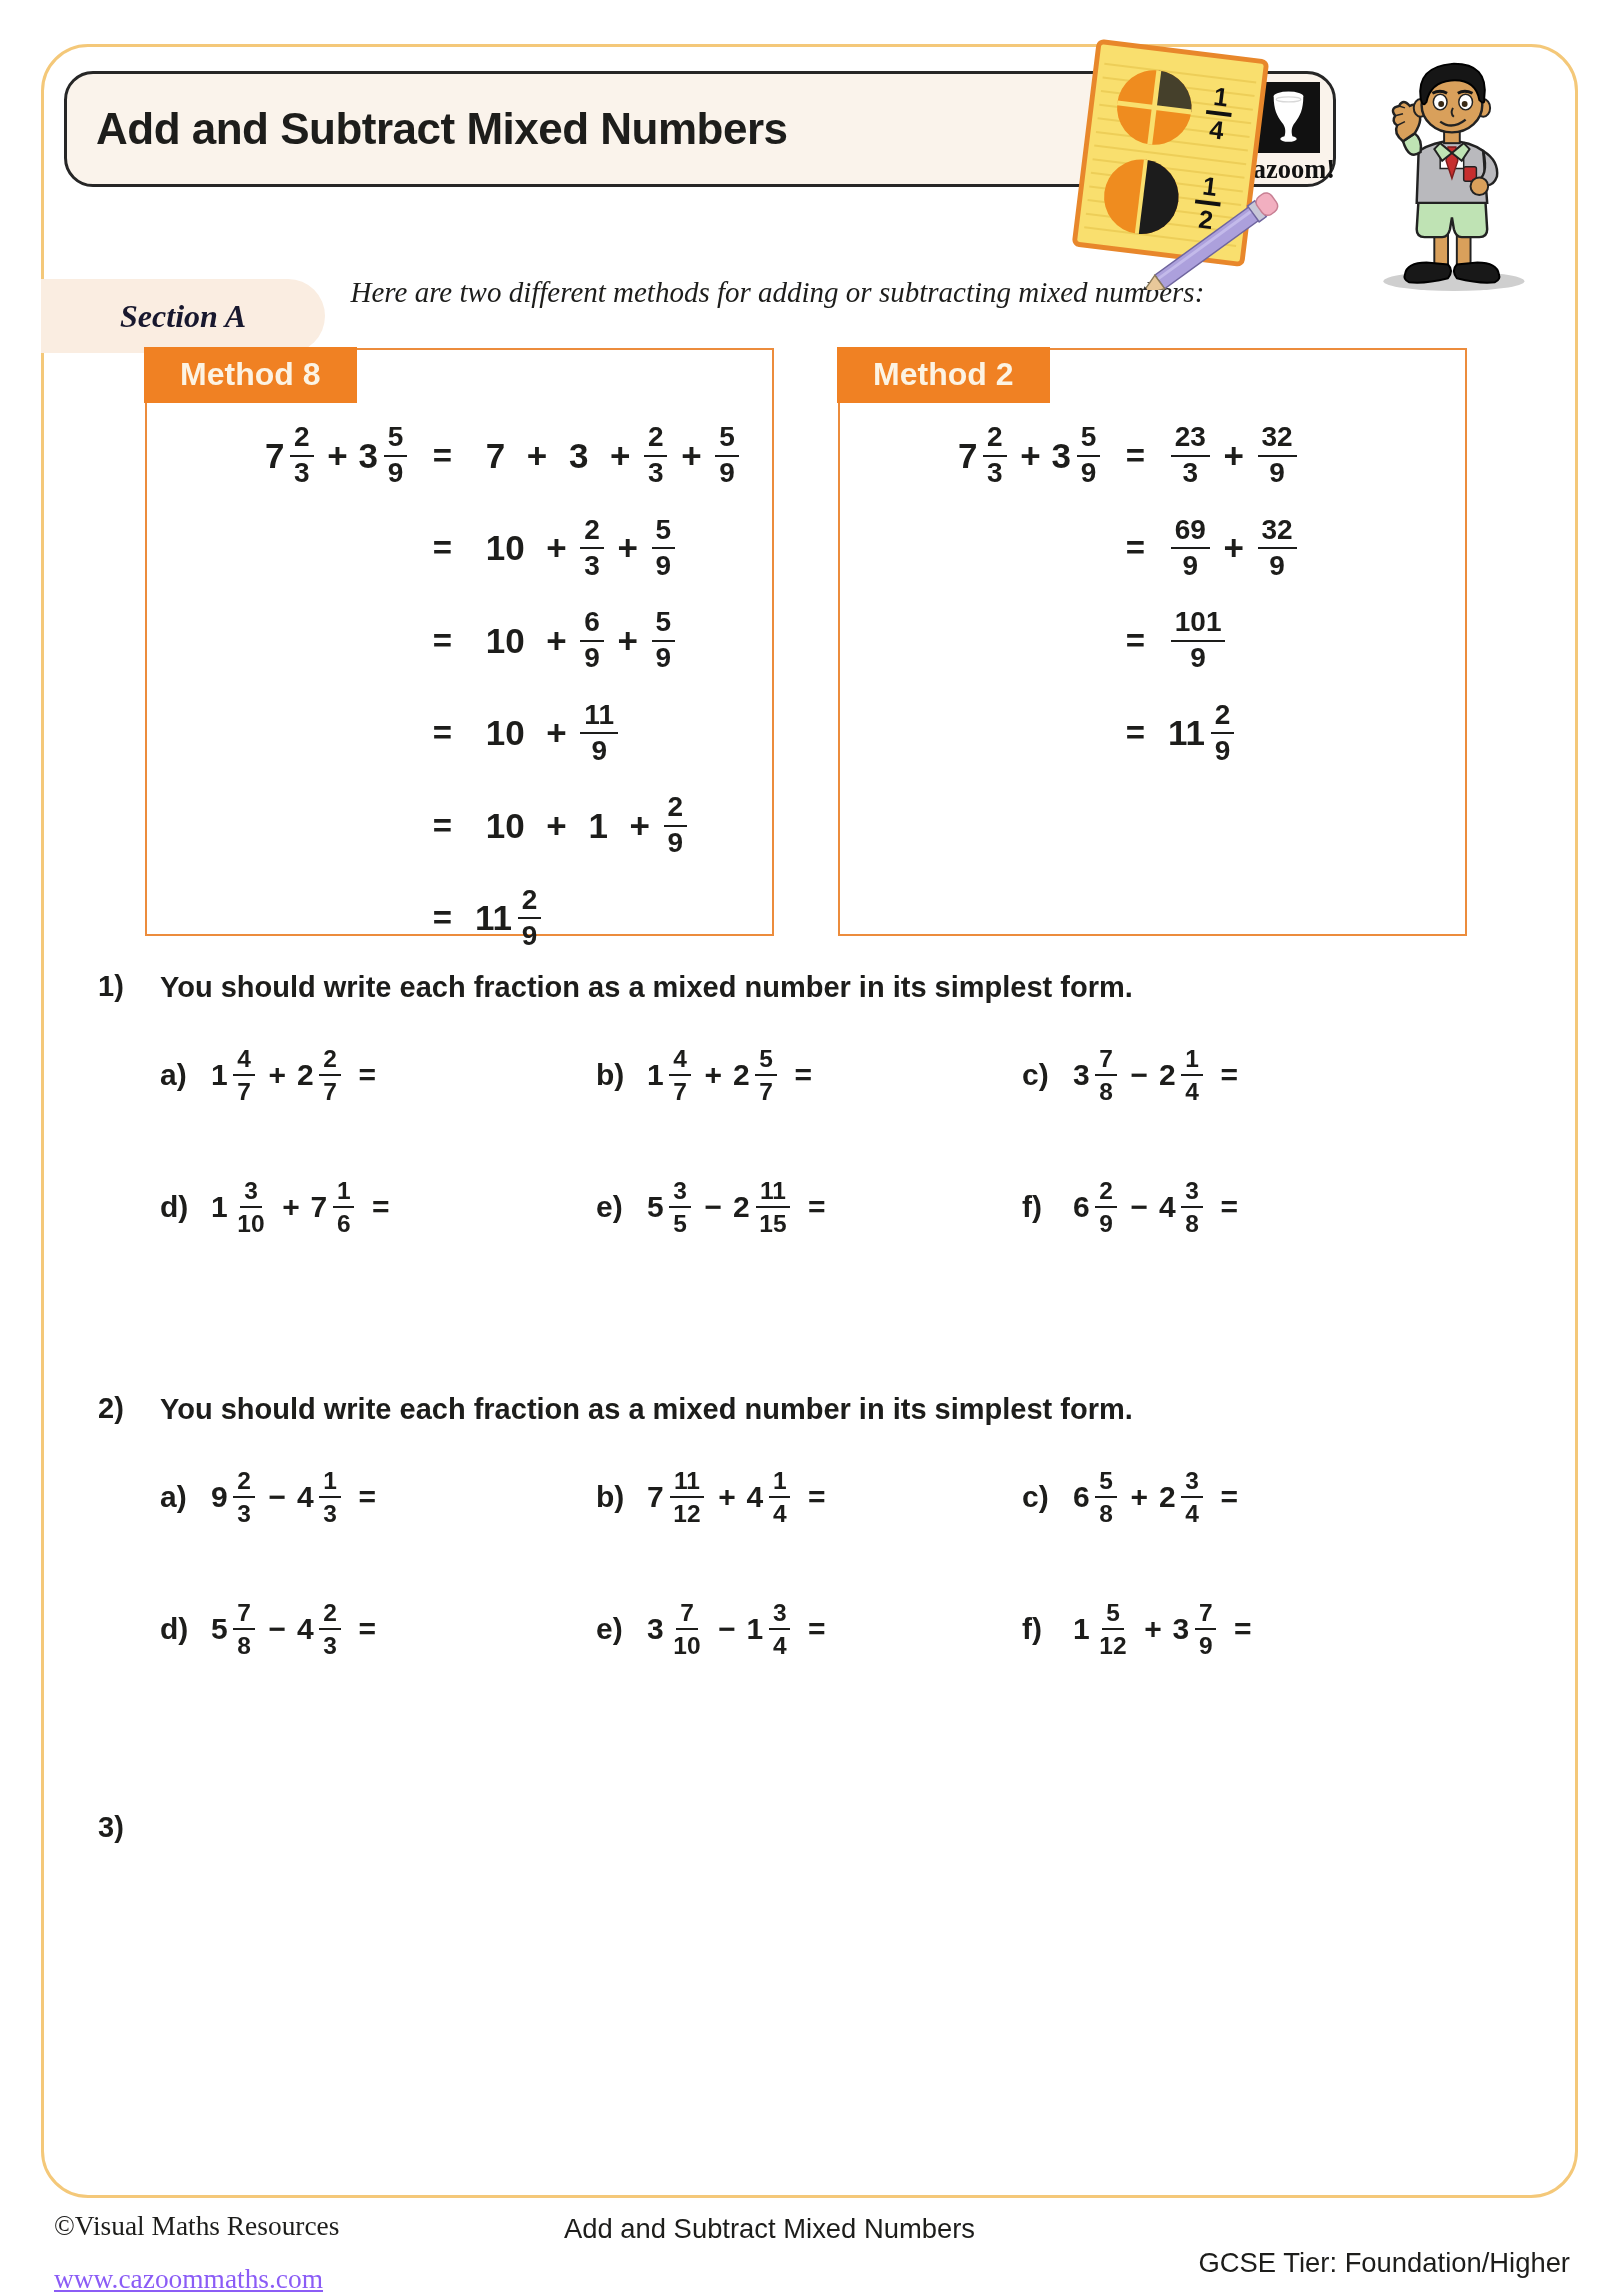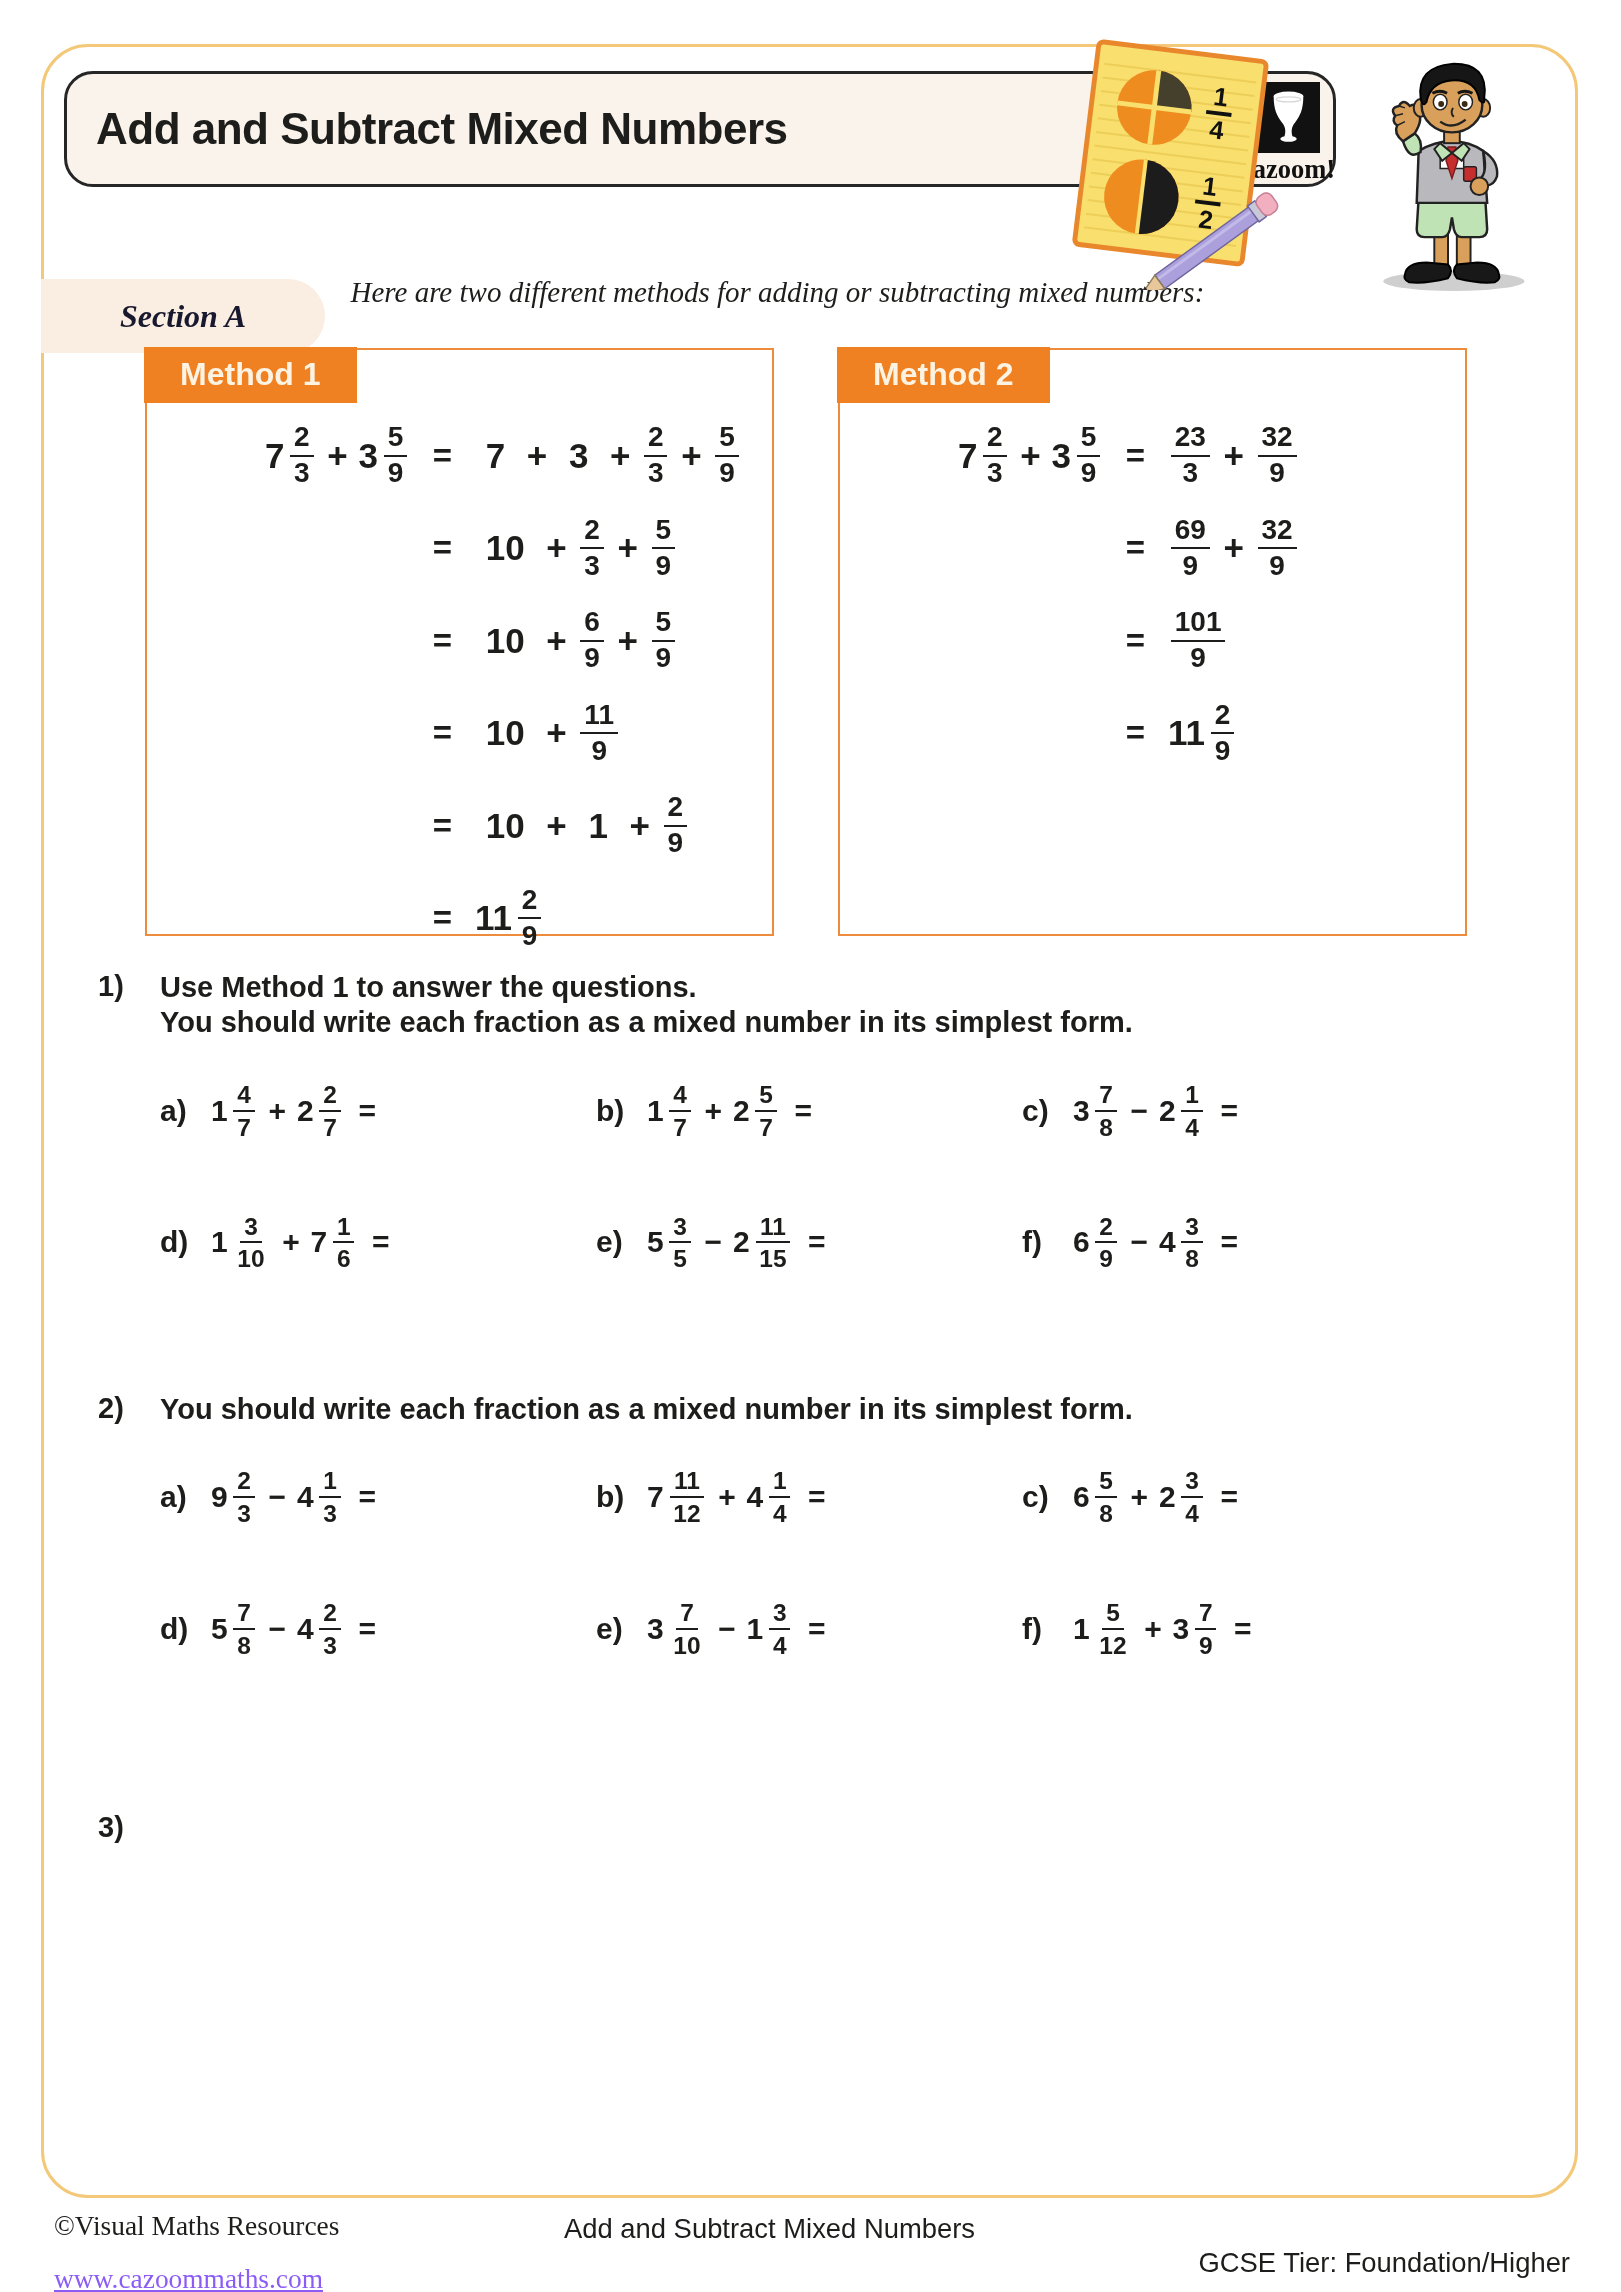"Method 1" div.method-tab { text: 1 -> 8 }
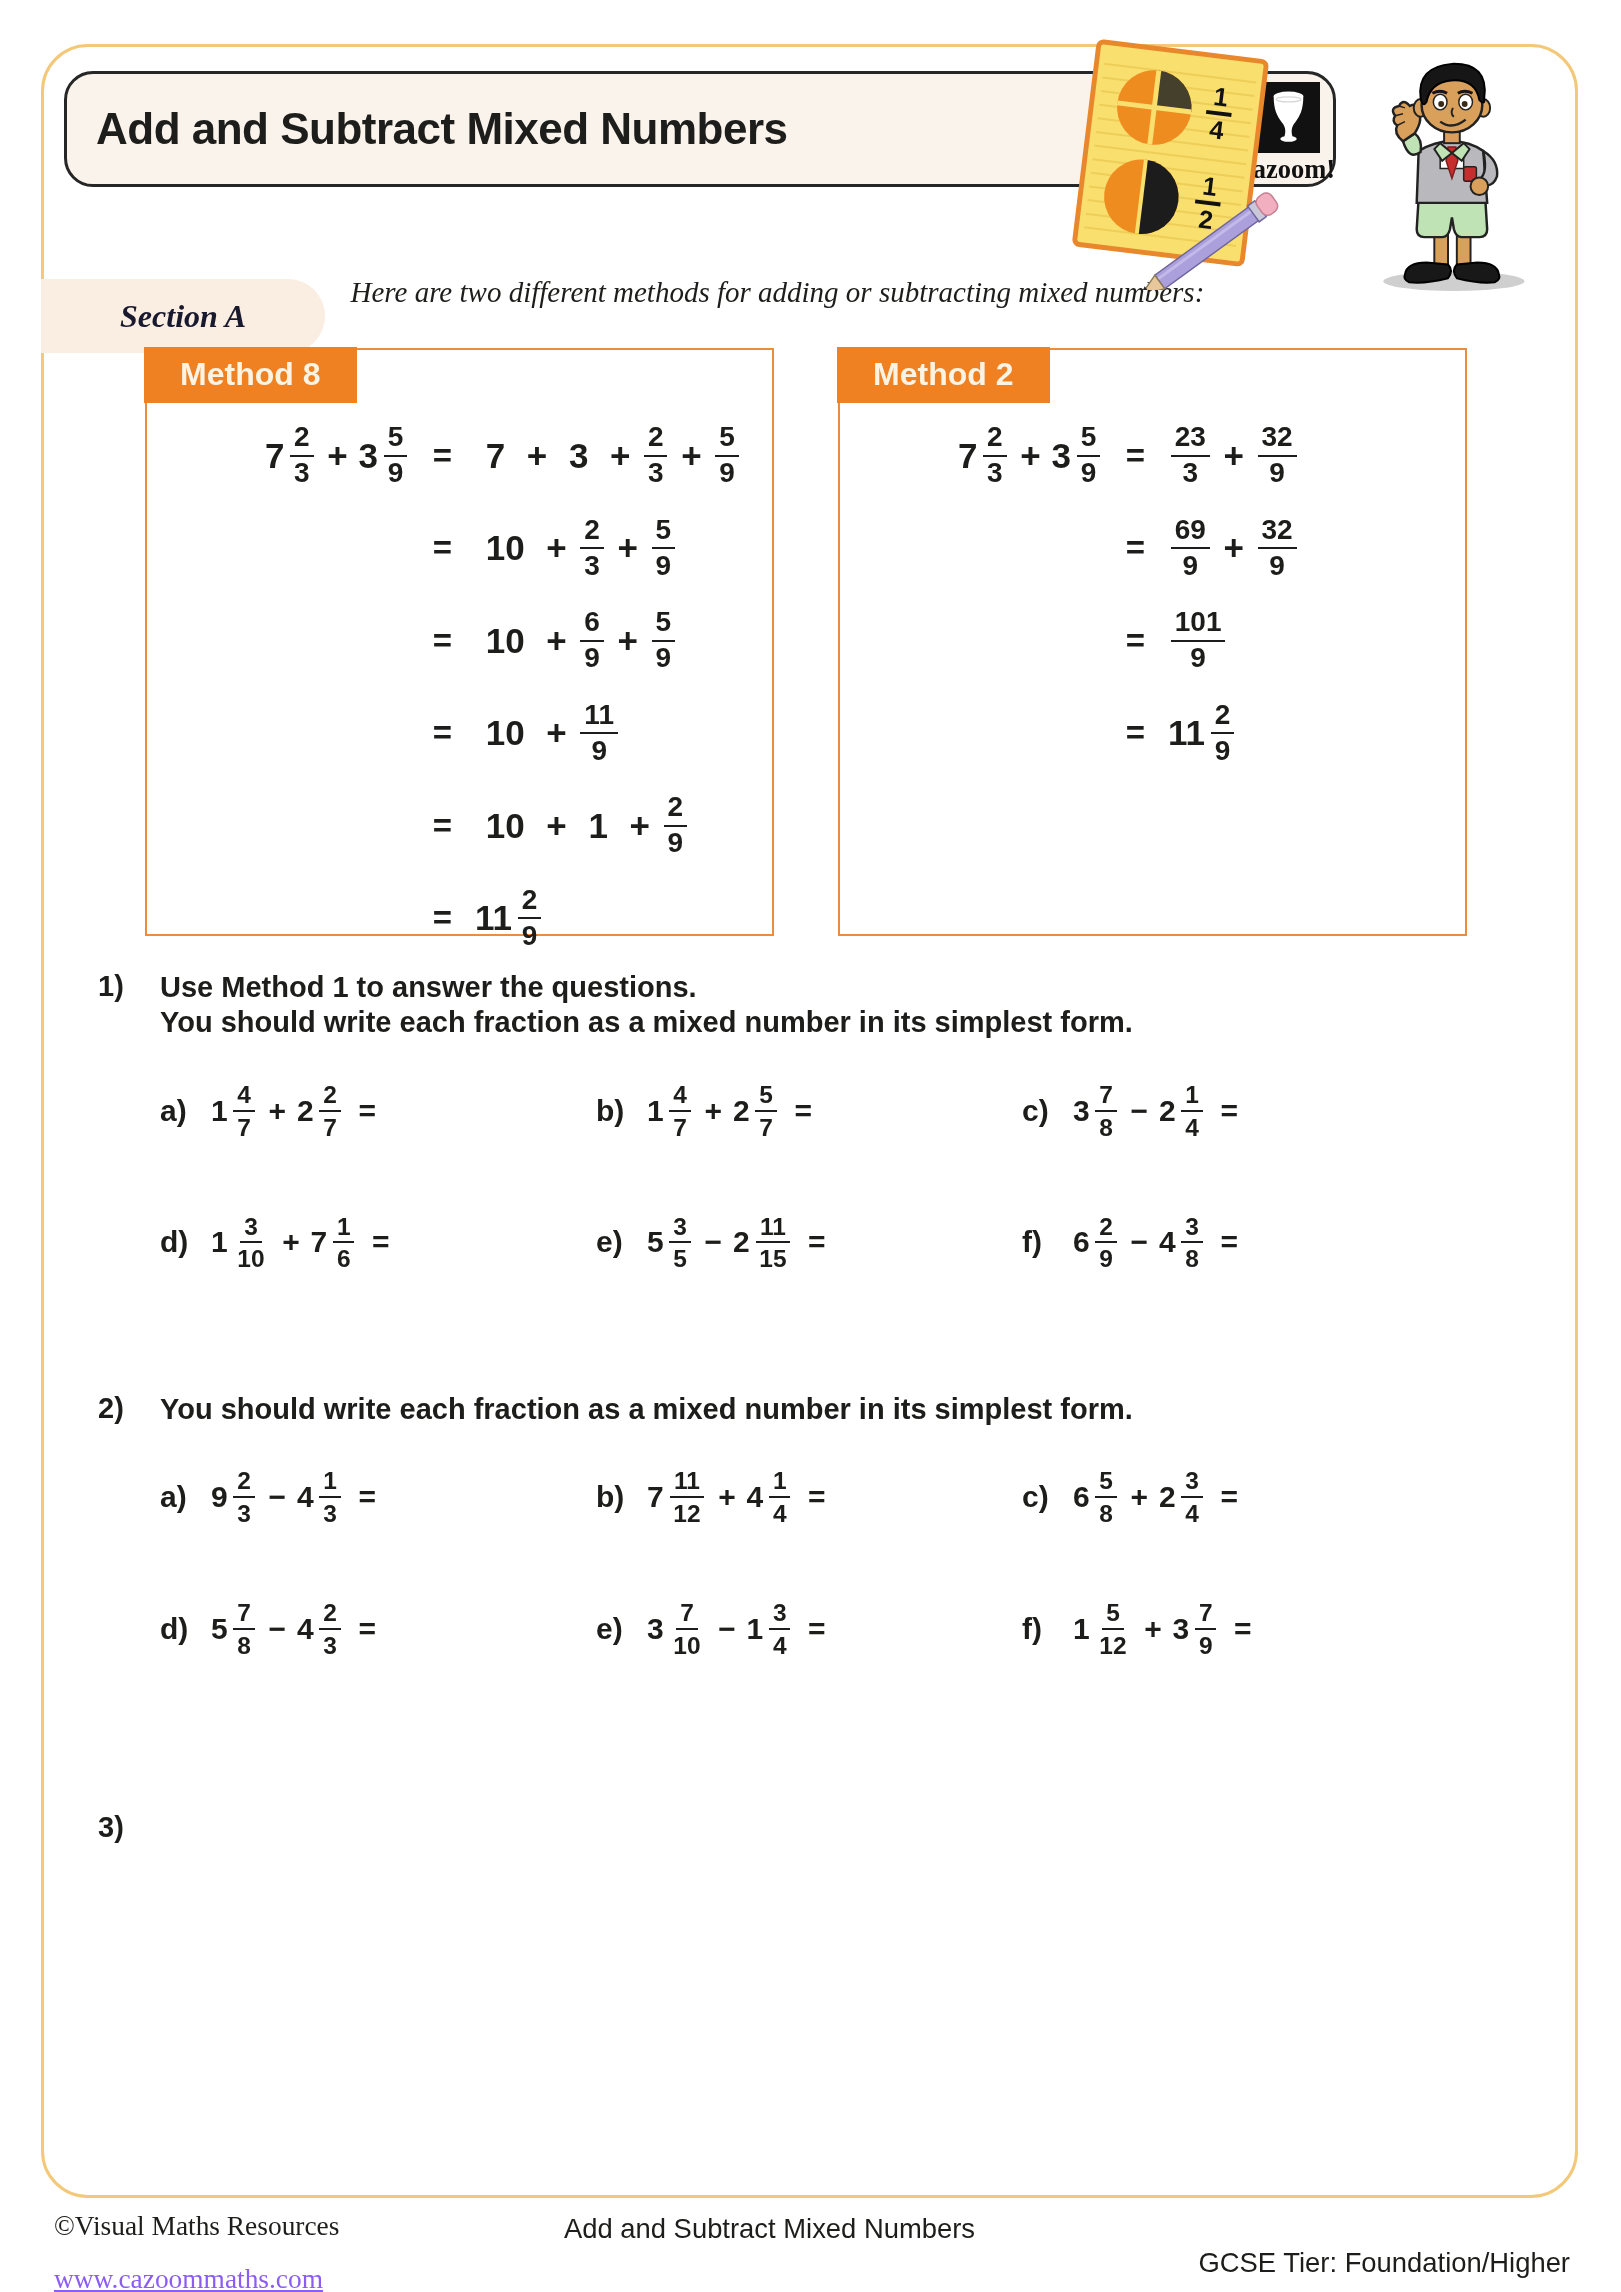"Use Method 1 to answer" div { html: <div>Use Method 1 to answer the questions.</div> -> none }
